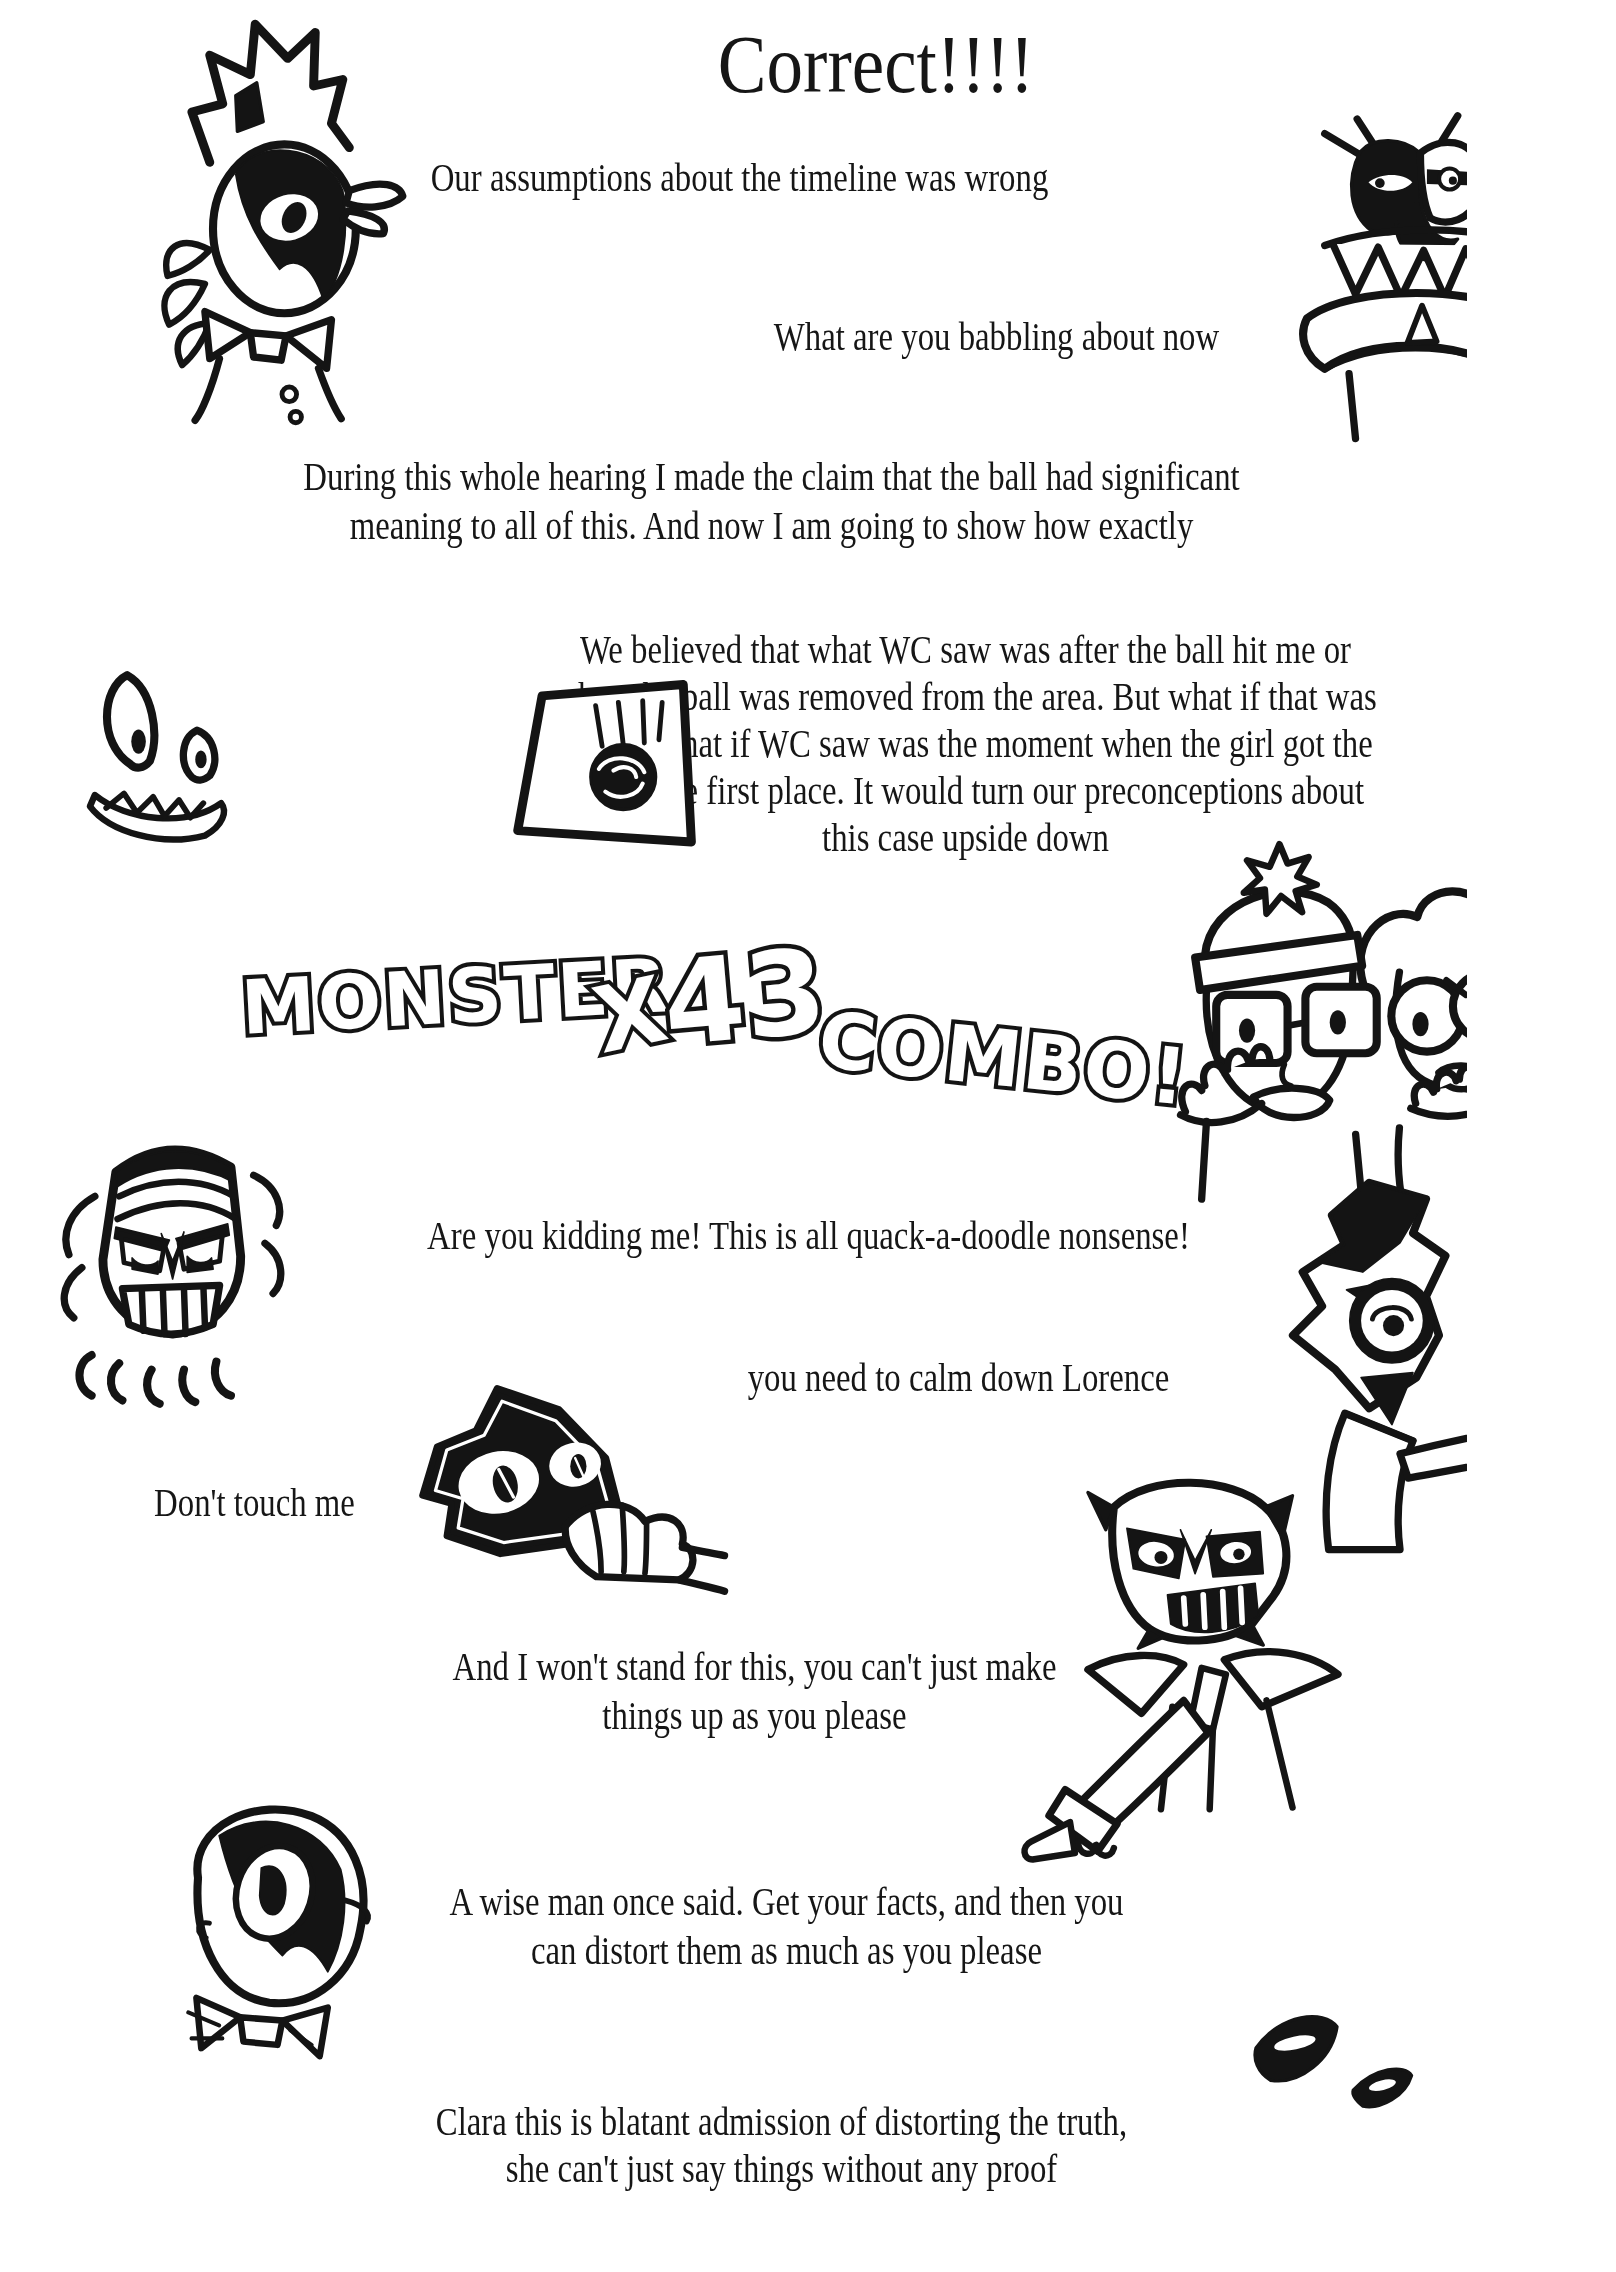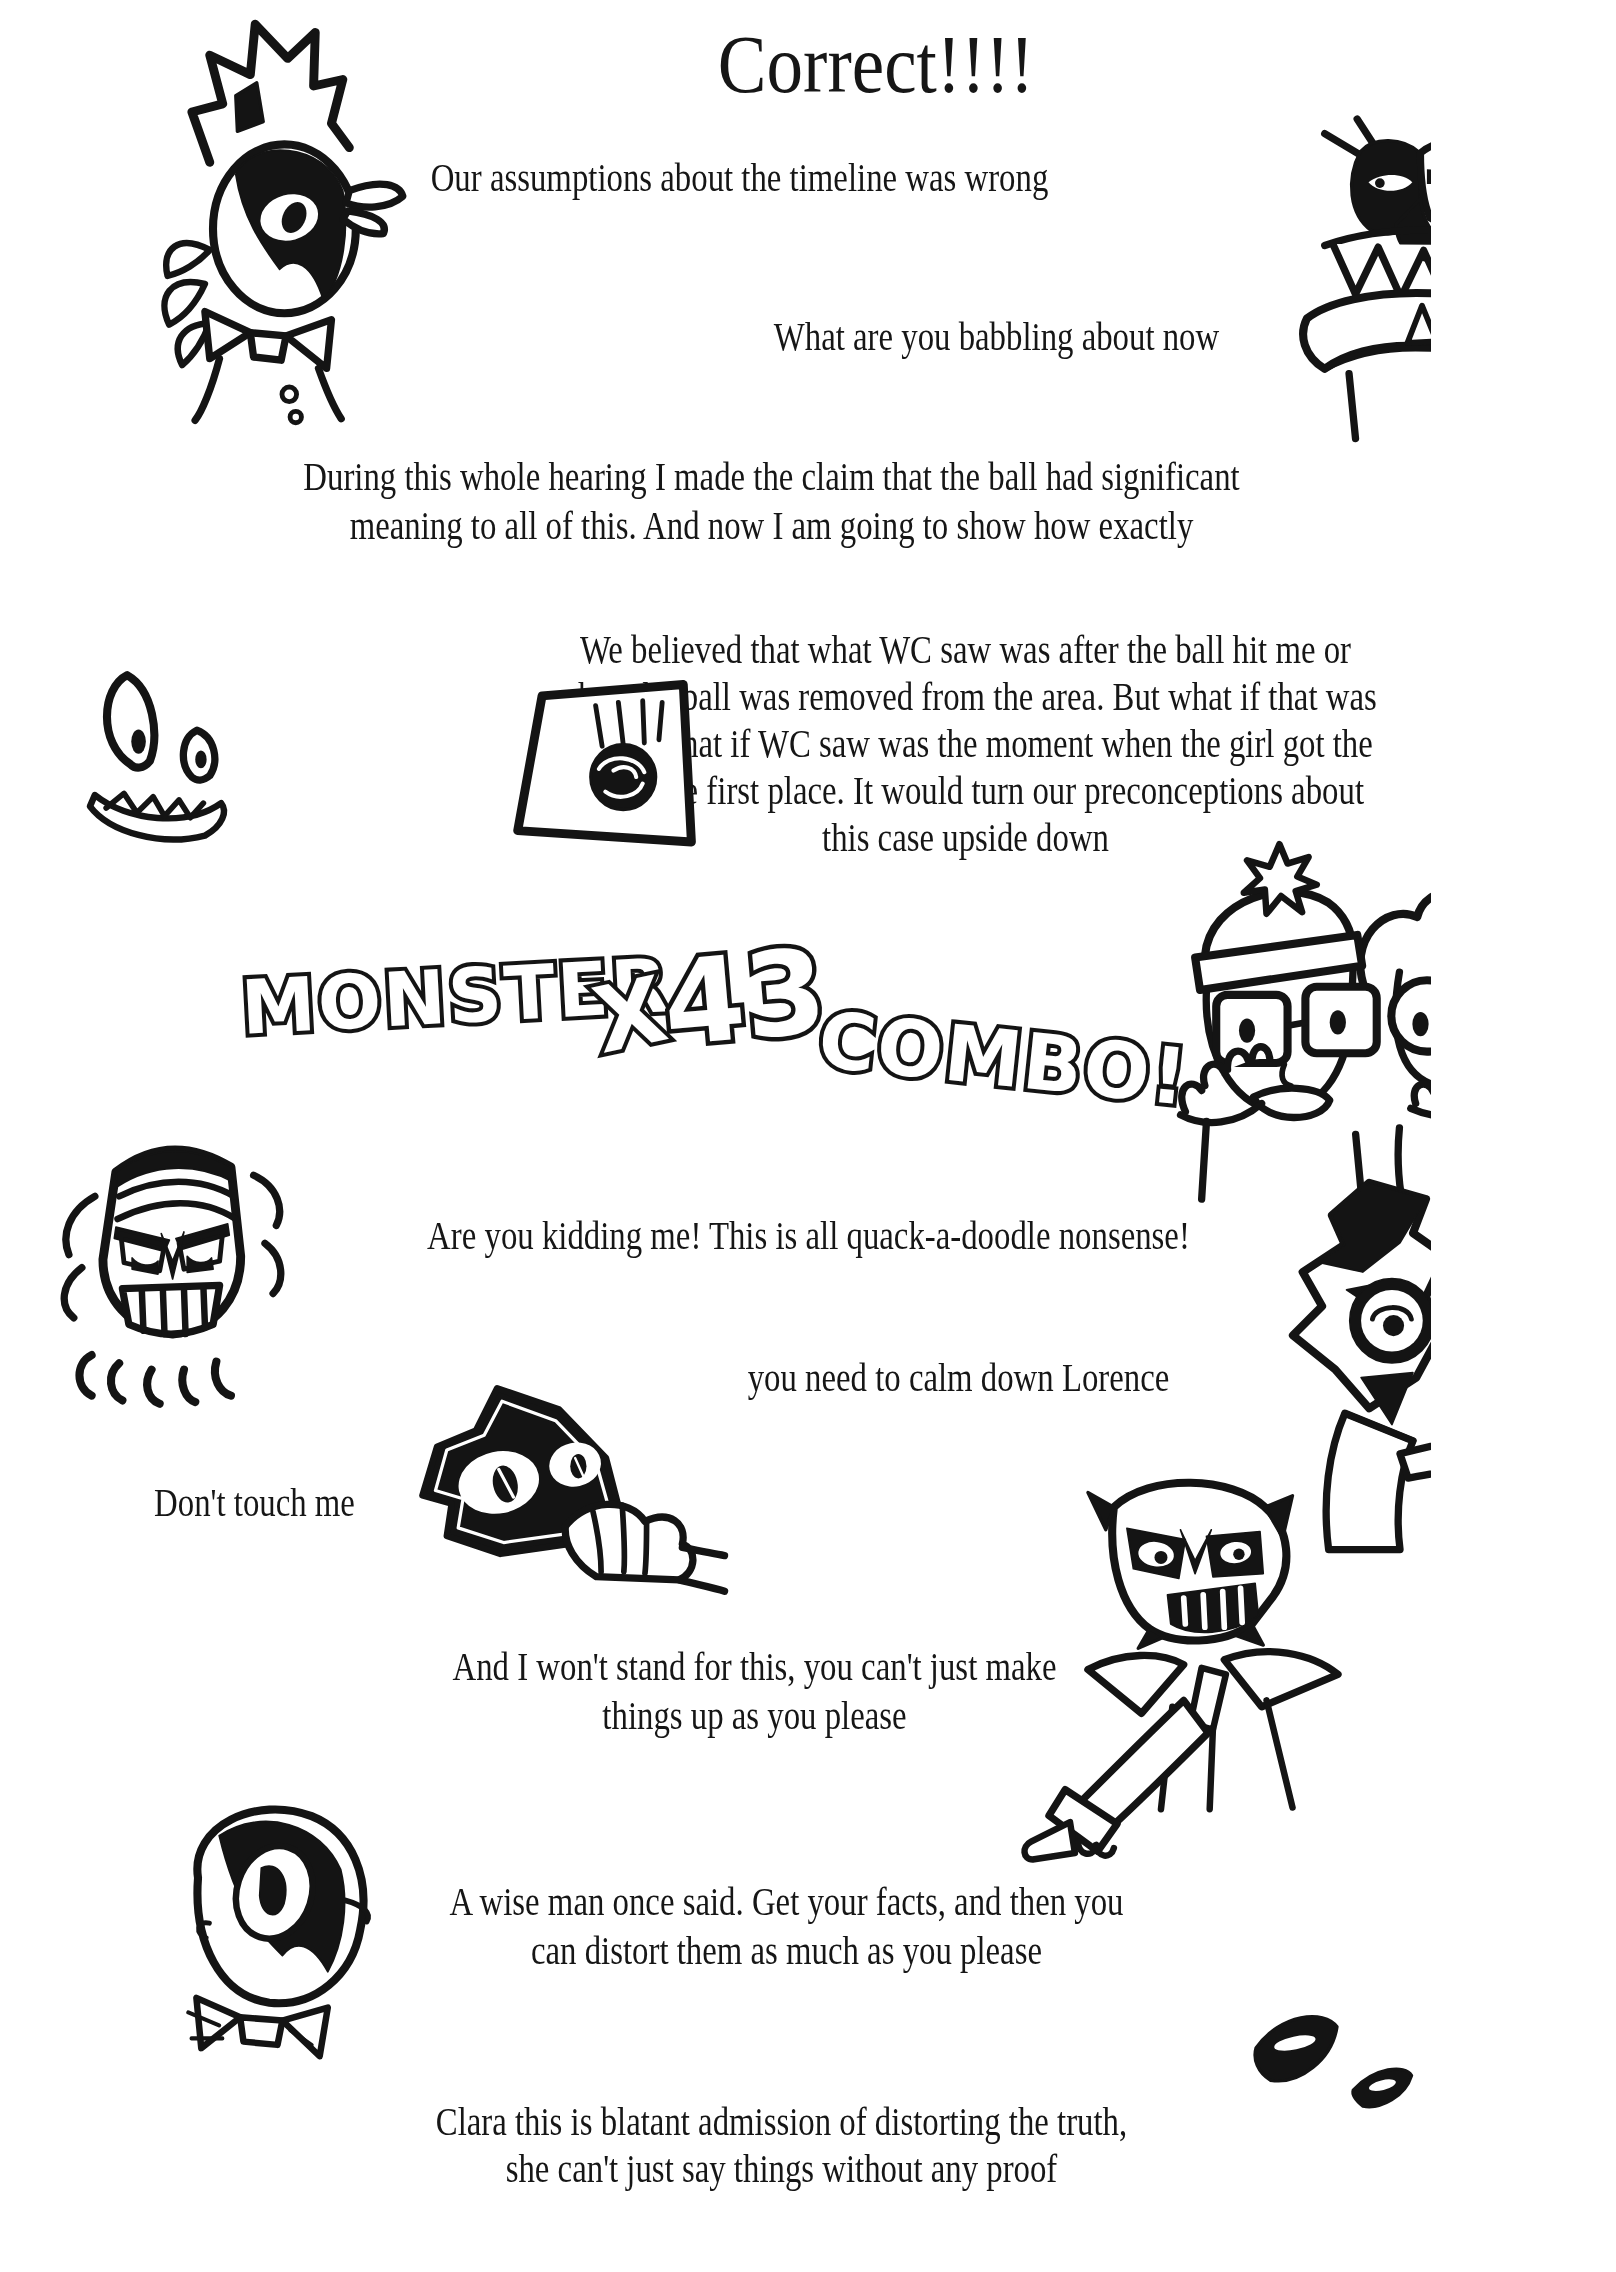"Correct!!!!" .page { padding-left: none -> 36px }
